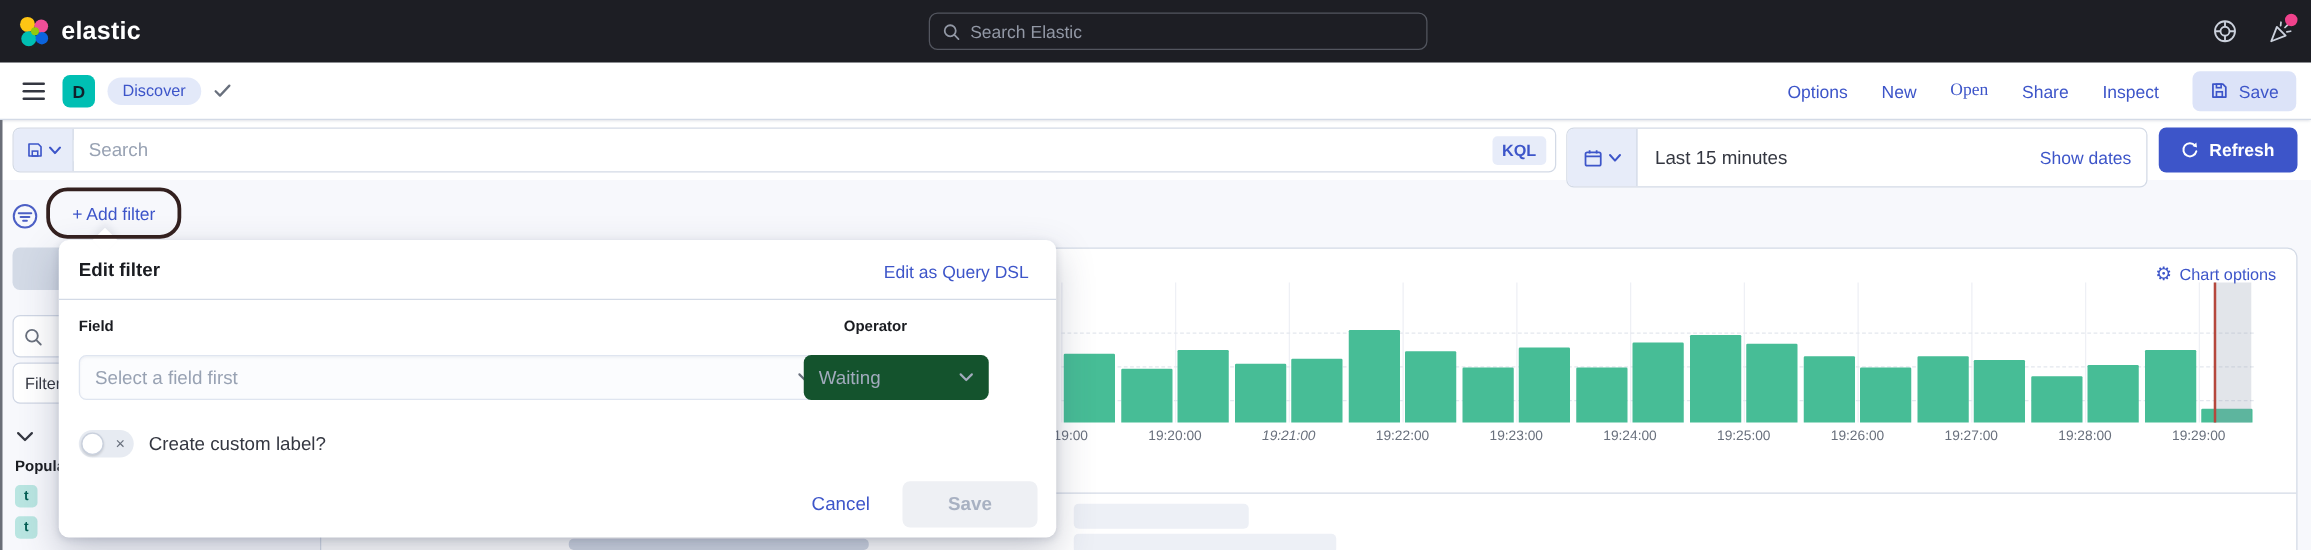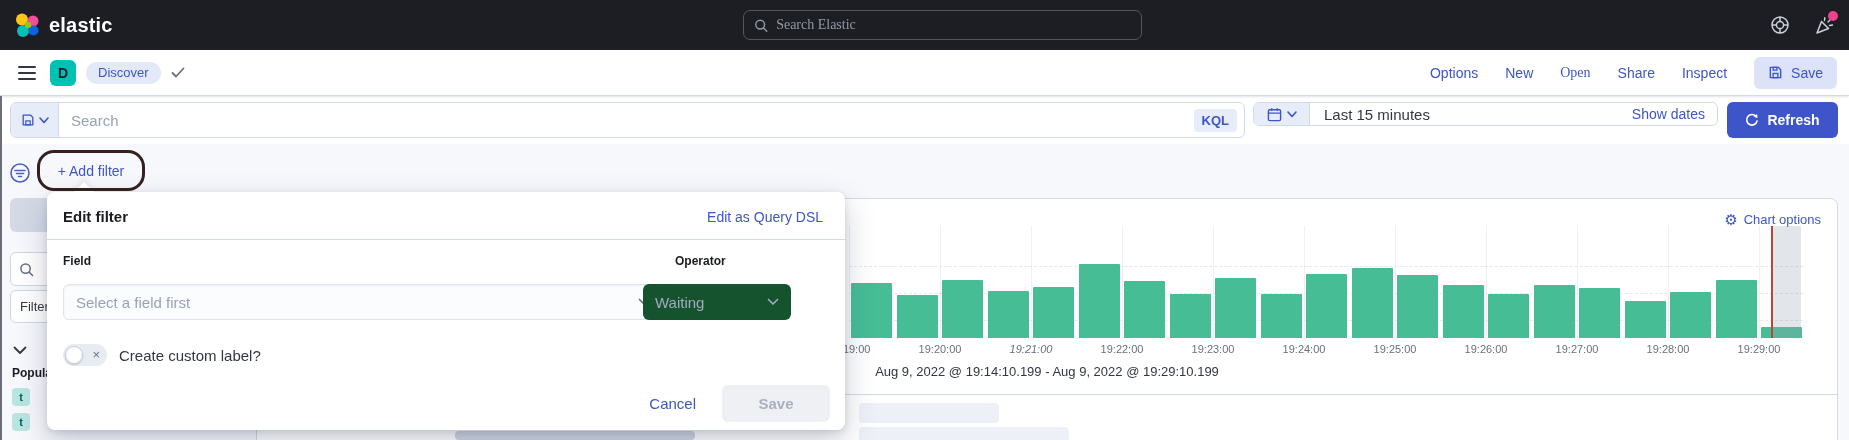"Search Elastic" .global-search input { font-family: Liberation Serif, serif -> Liberation Sans, sans-serif }
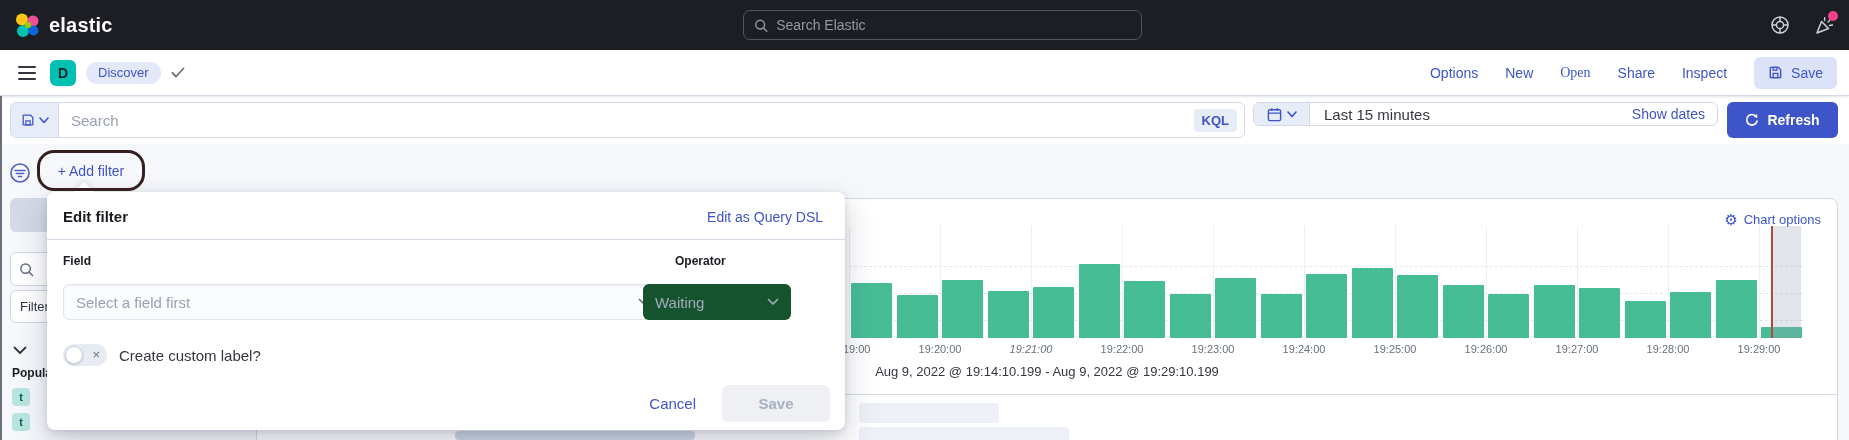"Last 15 minutes" .date-group { height: 24px -> 48px }
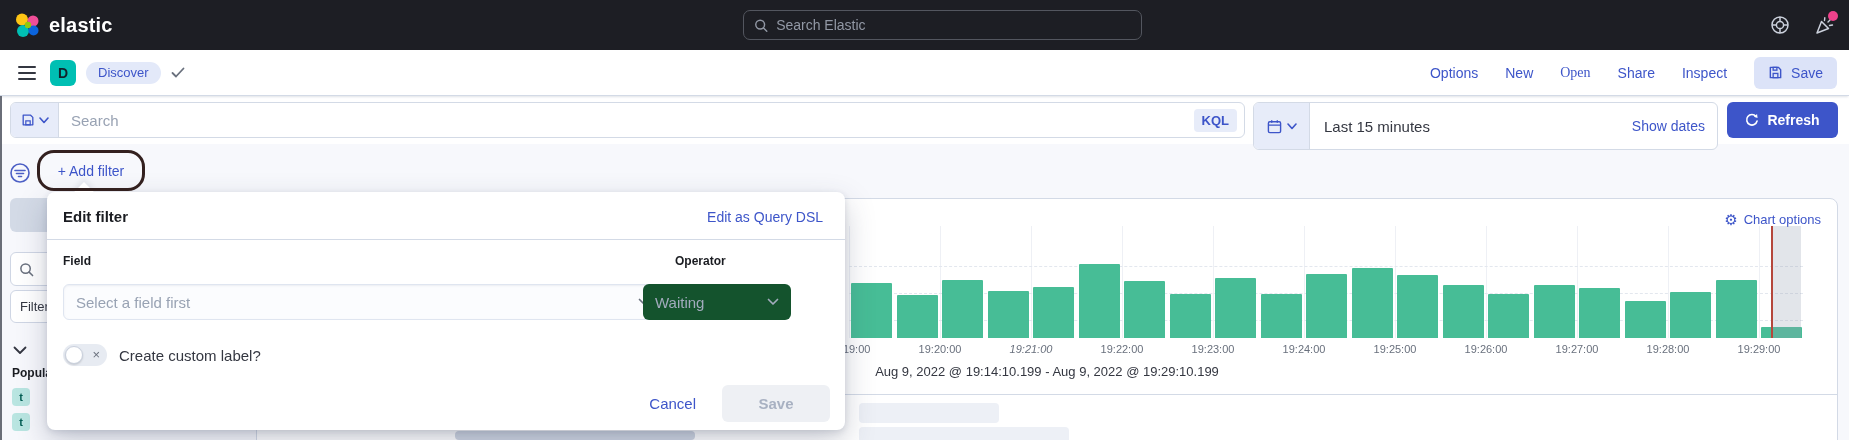"Aug 9, 2022 @ 19:14:10.199" div.chart-caption { html: <div>Aug 9, 2022 @ 19:14:10.199 - Aug 9, 2022 @ 19:29:10.199</div> -> none }
